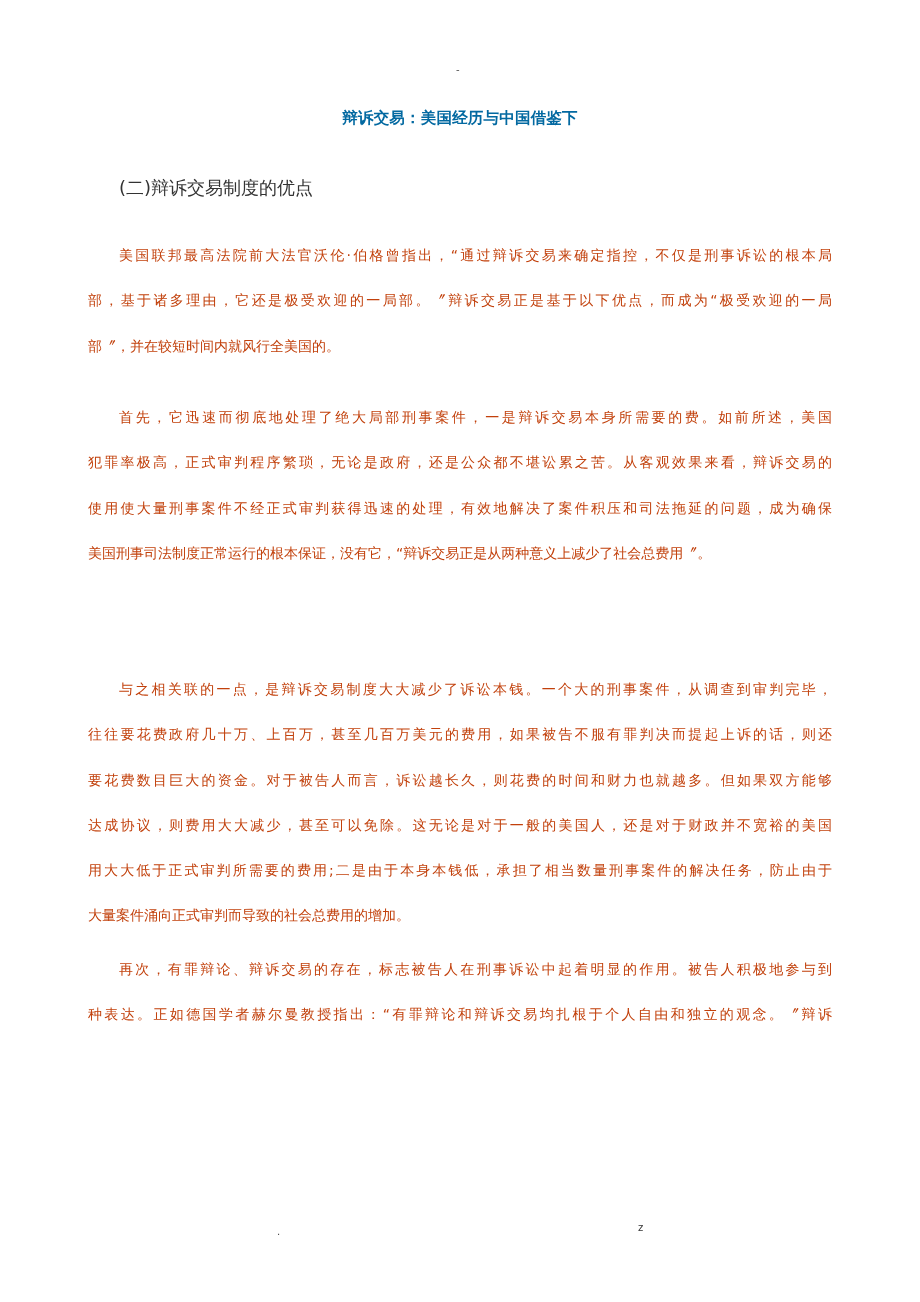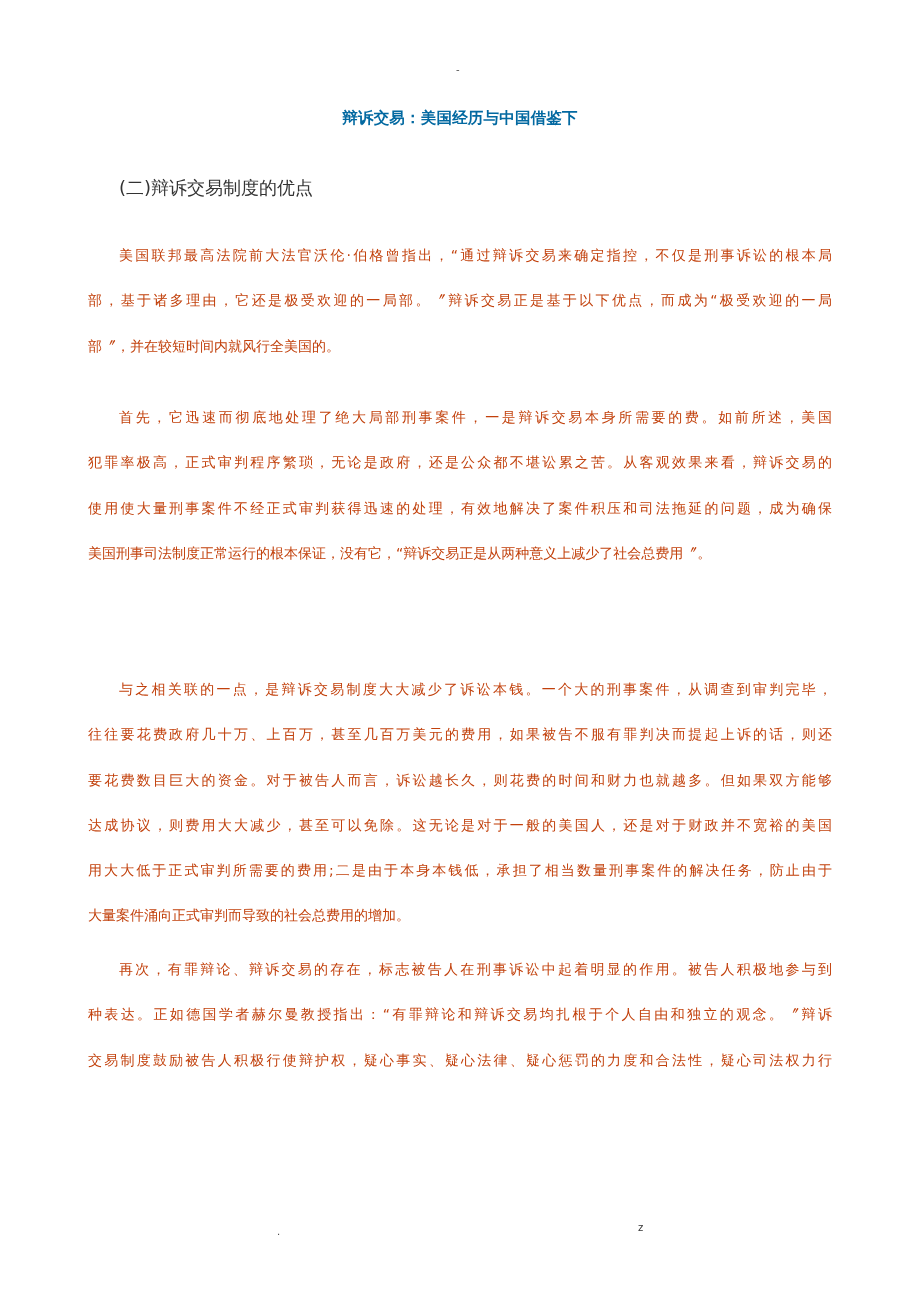"交易制度鼓励被告人积极行使辩护权，疑心事实、疑心法律、疑心惩罚的力度和合法性，疑" div.line { html: <div>交易制度鼓励被告人积极行使辩护权，疑心事实、疑心法律、疑心惩罚的力度和合法性，疑心司法权力行</div> -> none }
